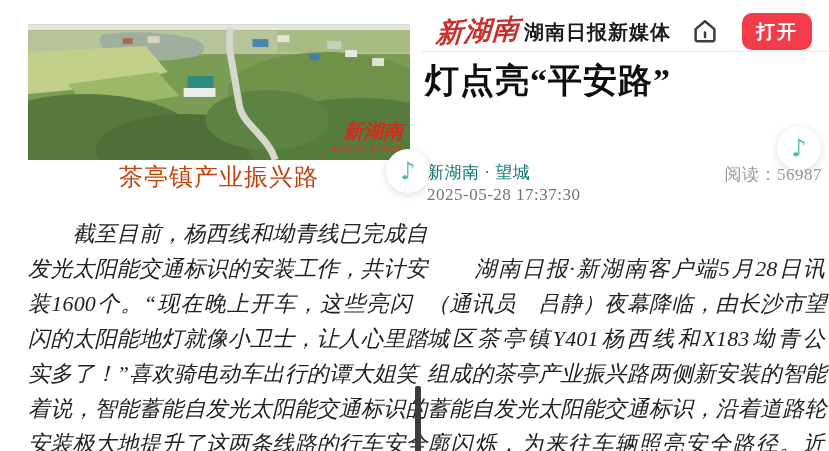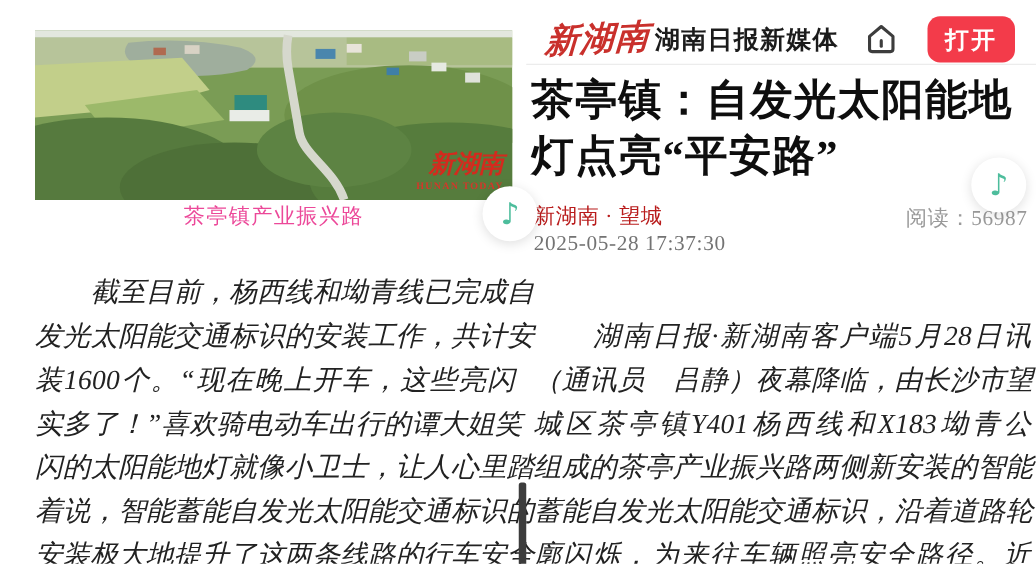"茶亭镇：自发光太阳能地" div { html: <div>茶亭镇：自发光太阳能地</div> -> none }
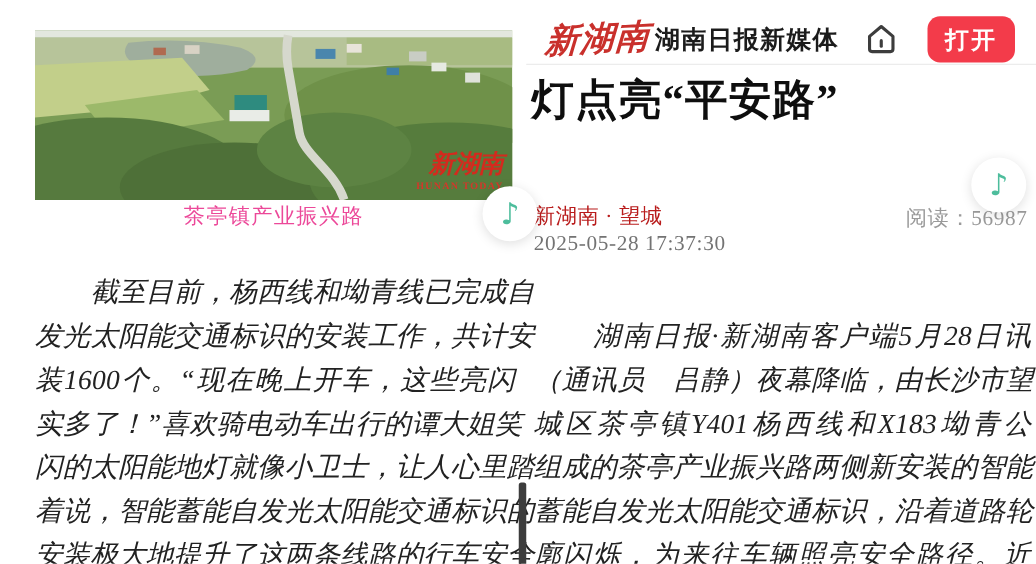"茶亭镇产业振兴路" .photo-caption { color: #ec4899 -> #c2410c; font-size: 17px -> 24px }
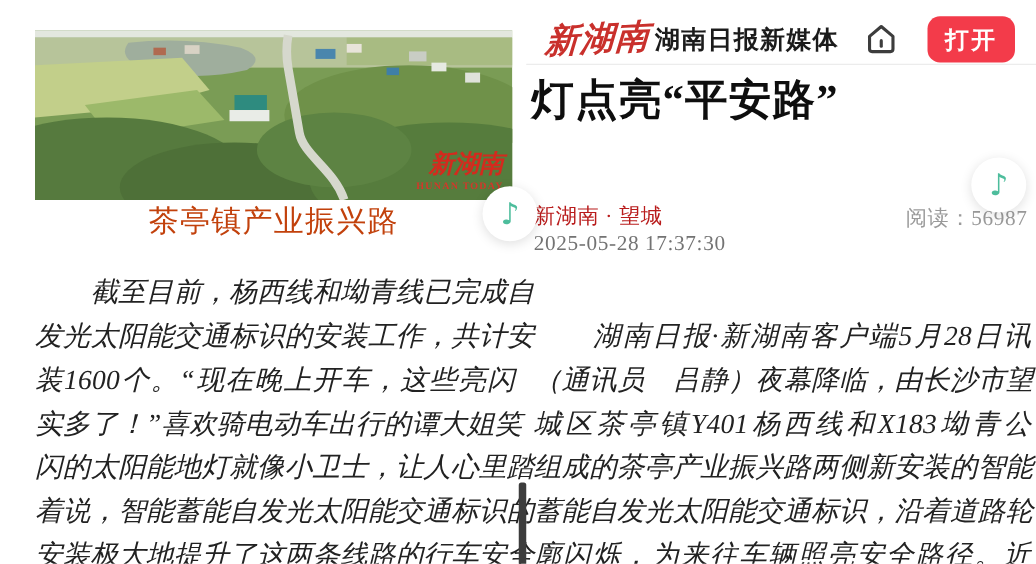"新湖南 · 望城" .byline-source { color: #b91c1c -> #0f766e }
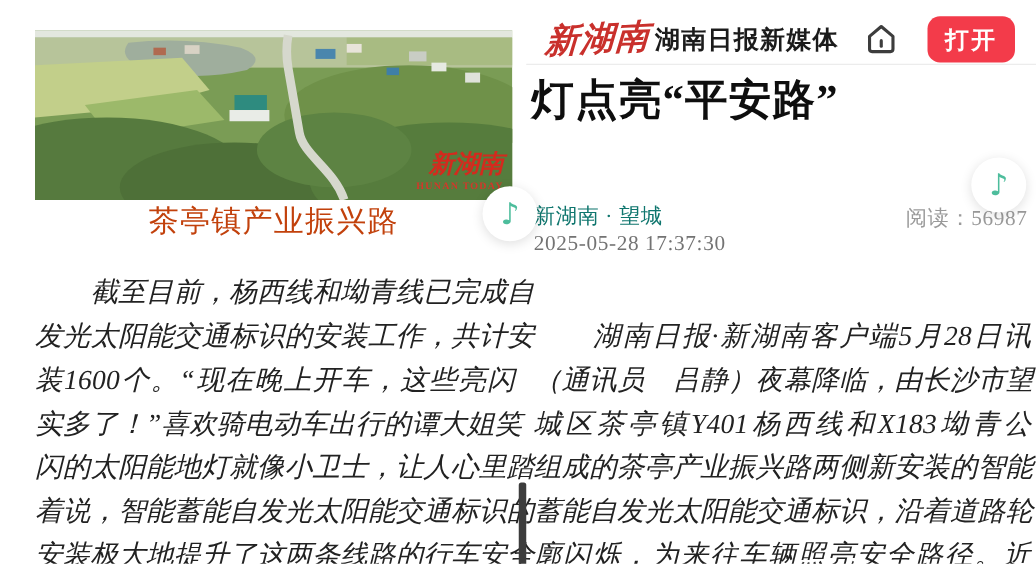"实多了！”喜欢骑电动车出行的谭大姐笑" div.tline { order: before "闪的太阳能地灯就像小卫士，让人心里踏" -> after "闪的太阳能地灯就像小卫士，让人心里踏" }
